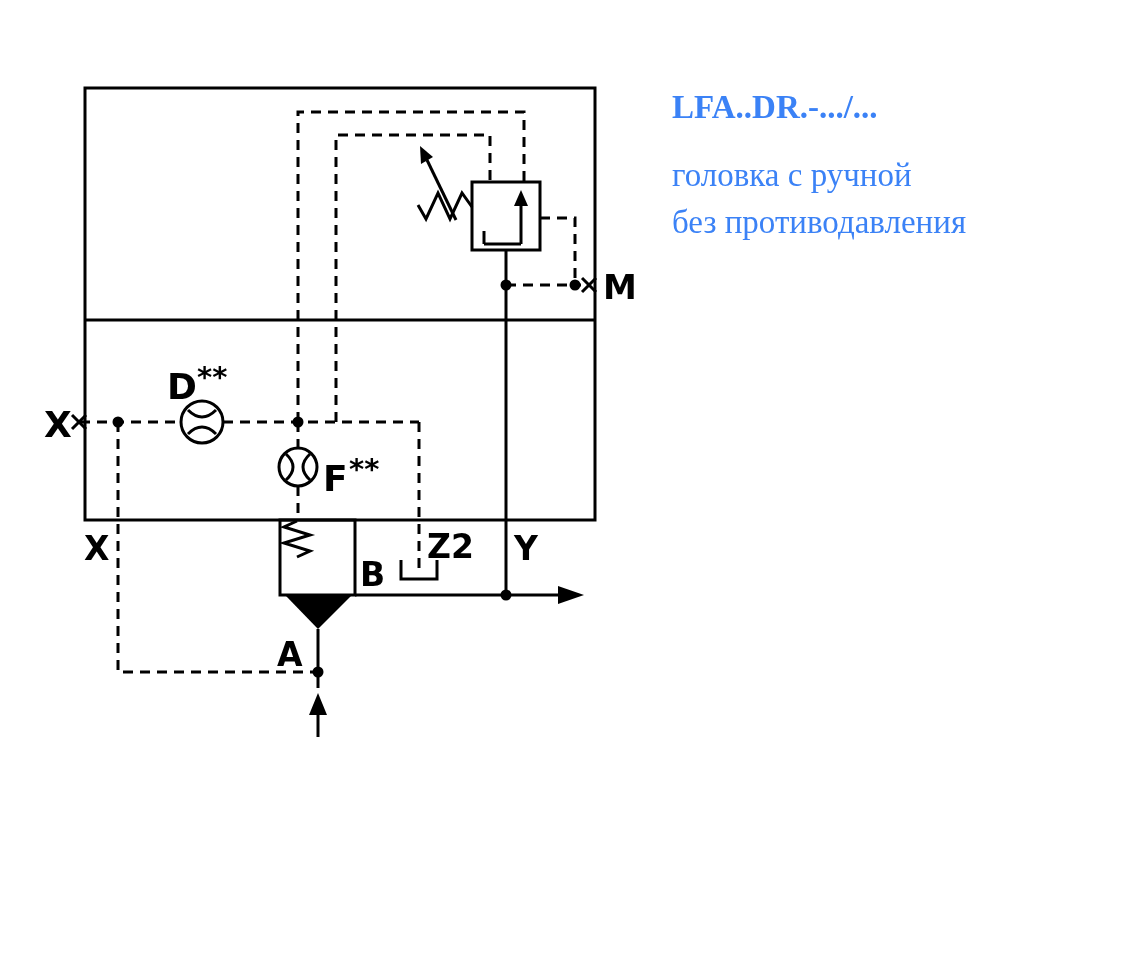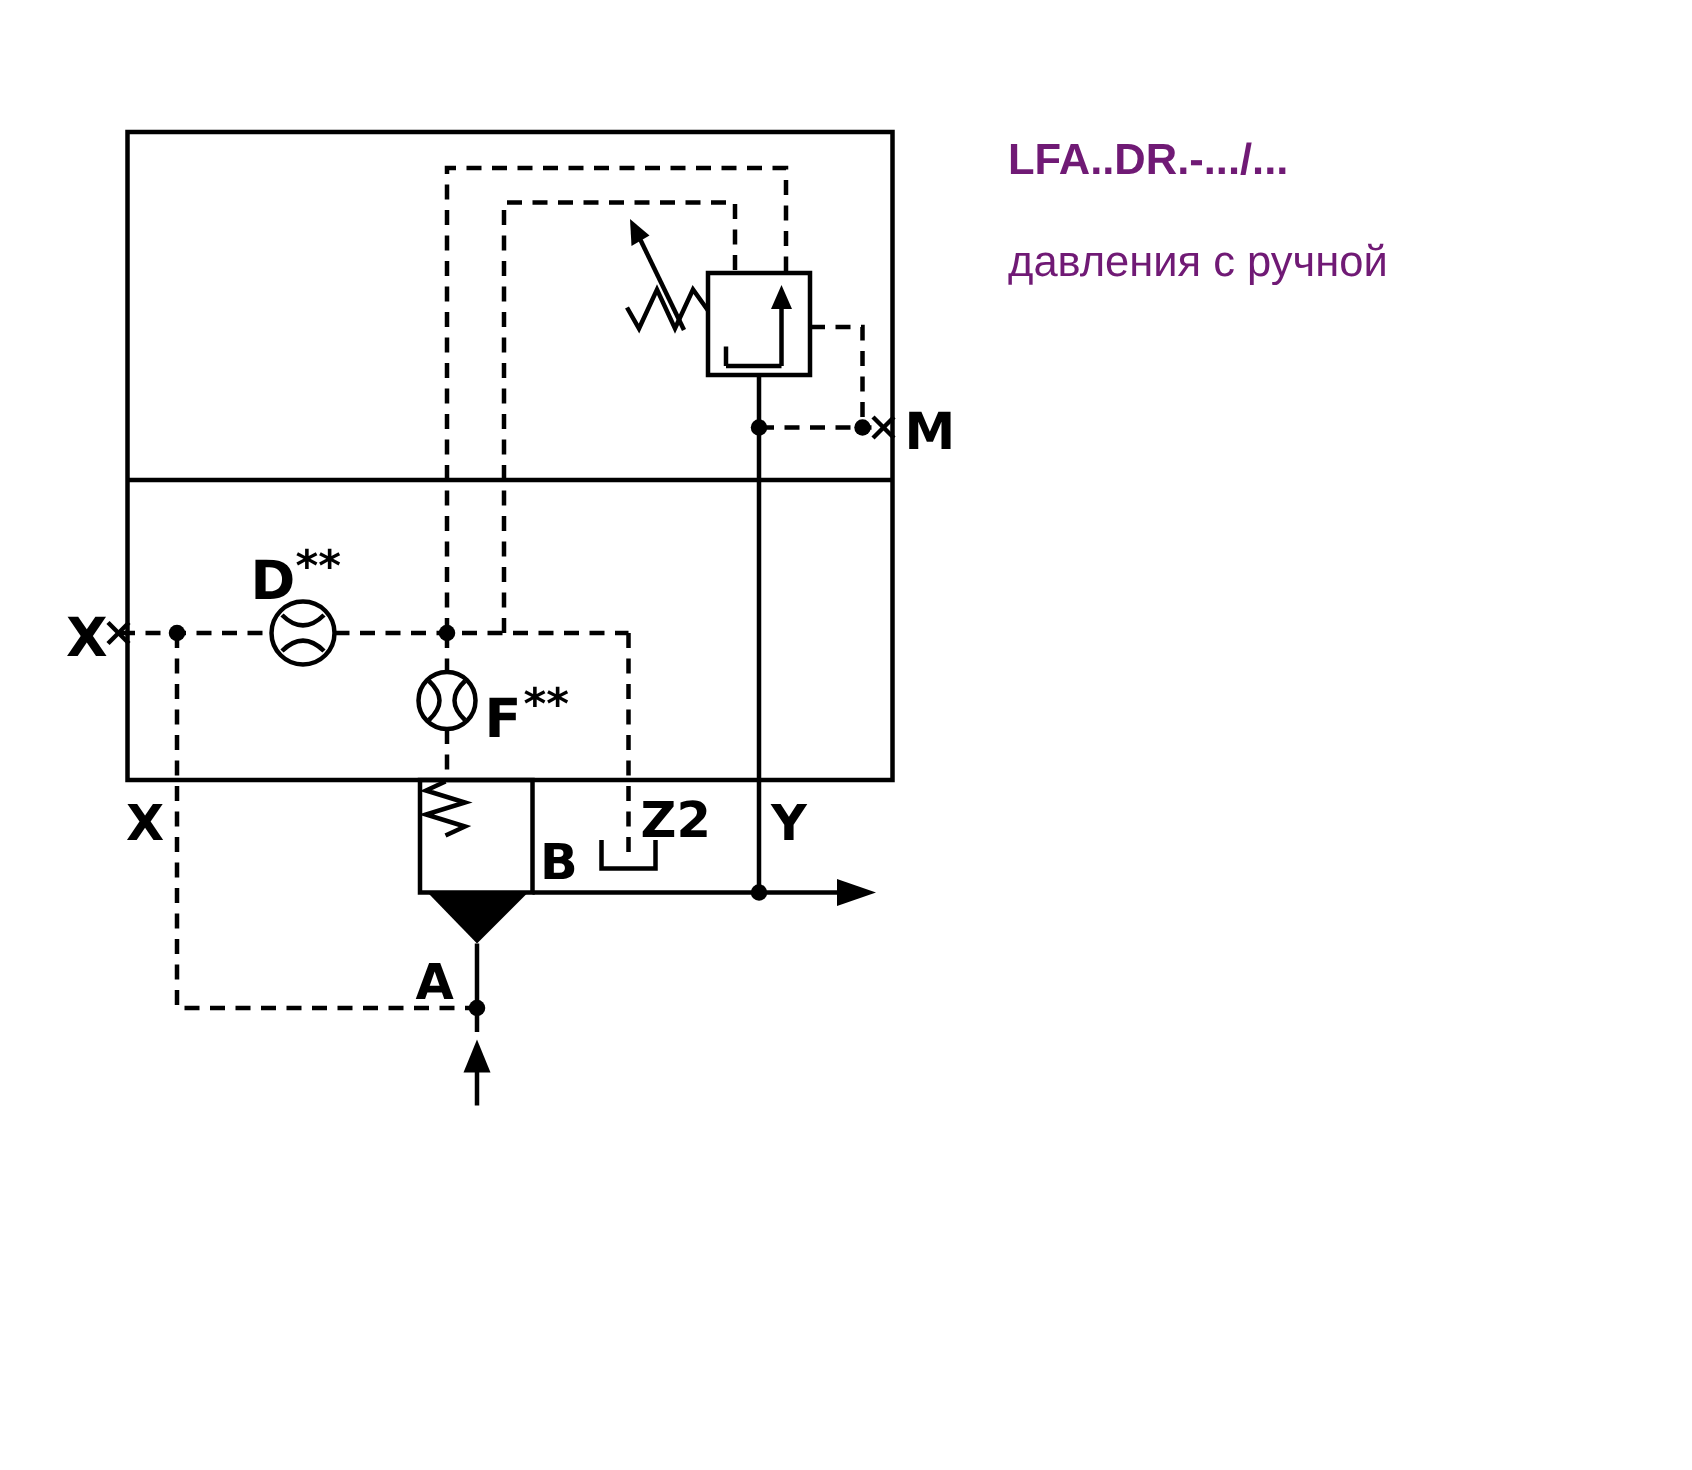"LFA..DR.-.../..." .info-panel { color: #701a75 -> #3b82f6; font-family: Liberation Sans, sans-serif -> Liberation Serif, serif; font-size: 29px -> 33px }
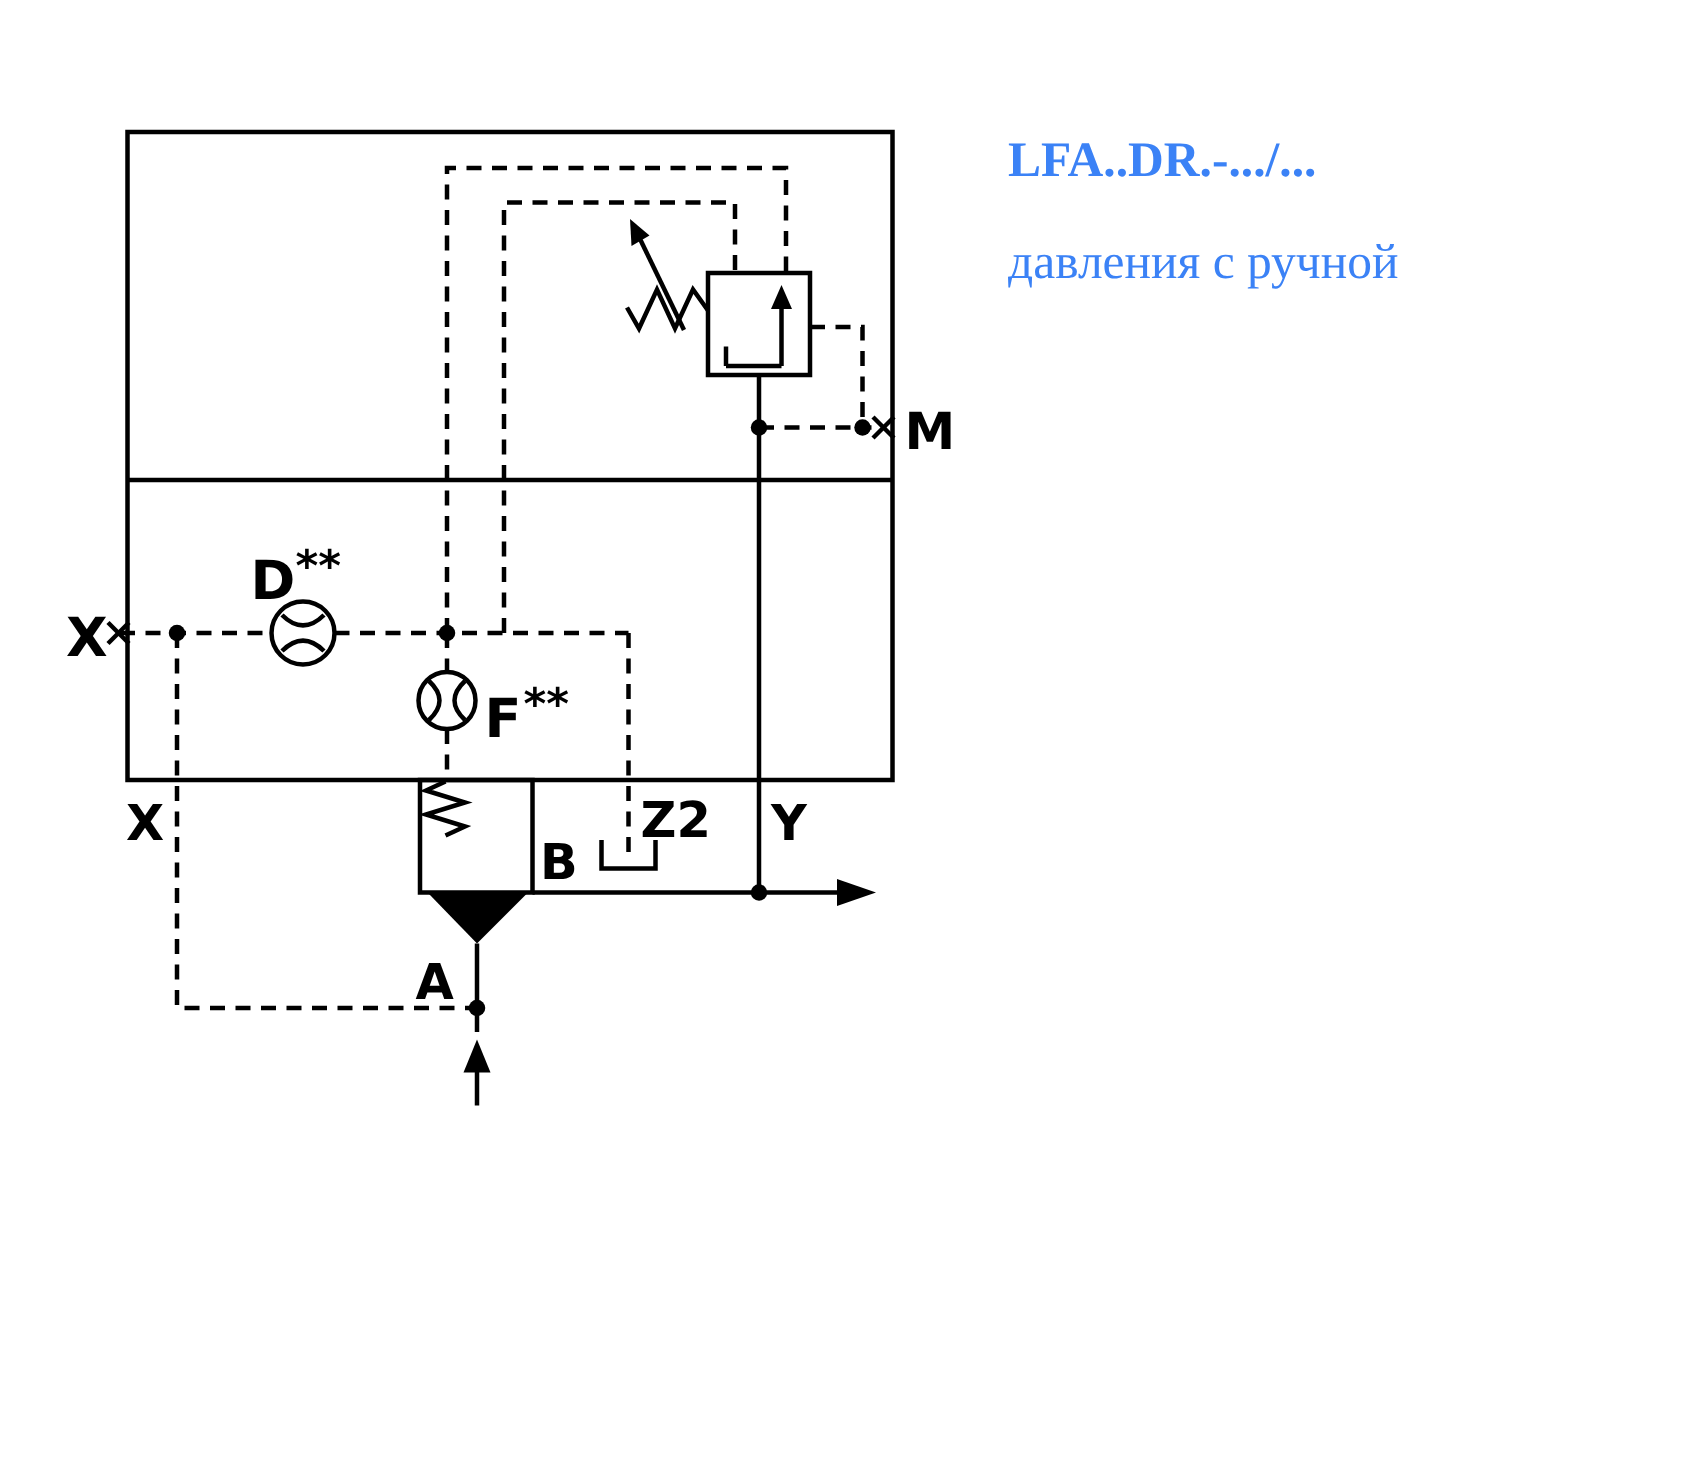"давления с ручной" div.gap { text: давления -> головка }
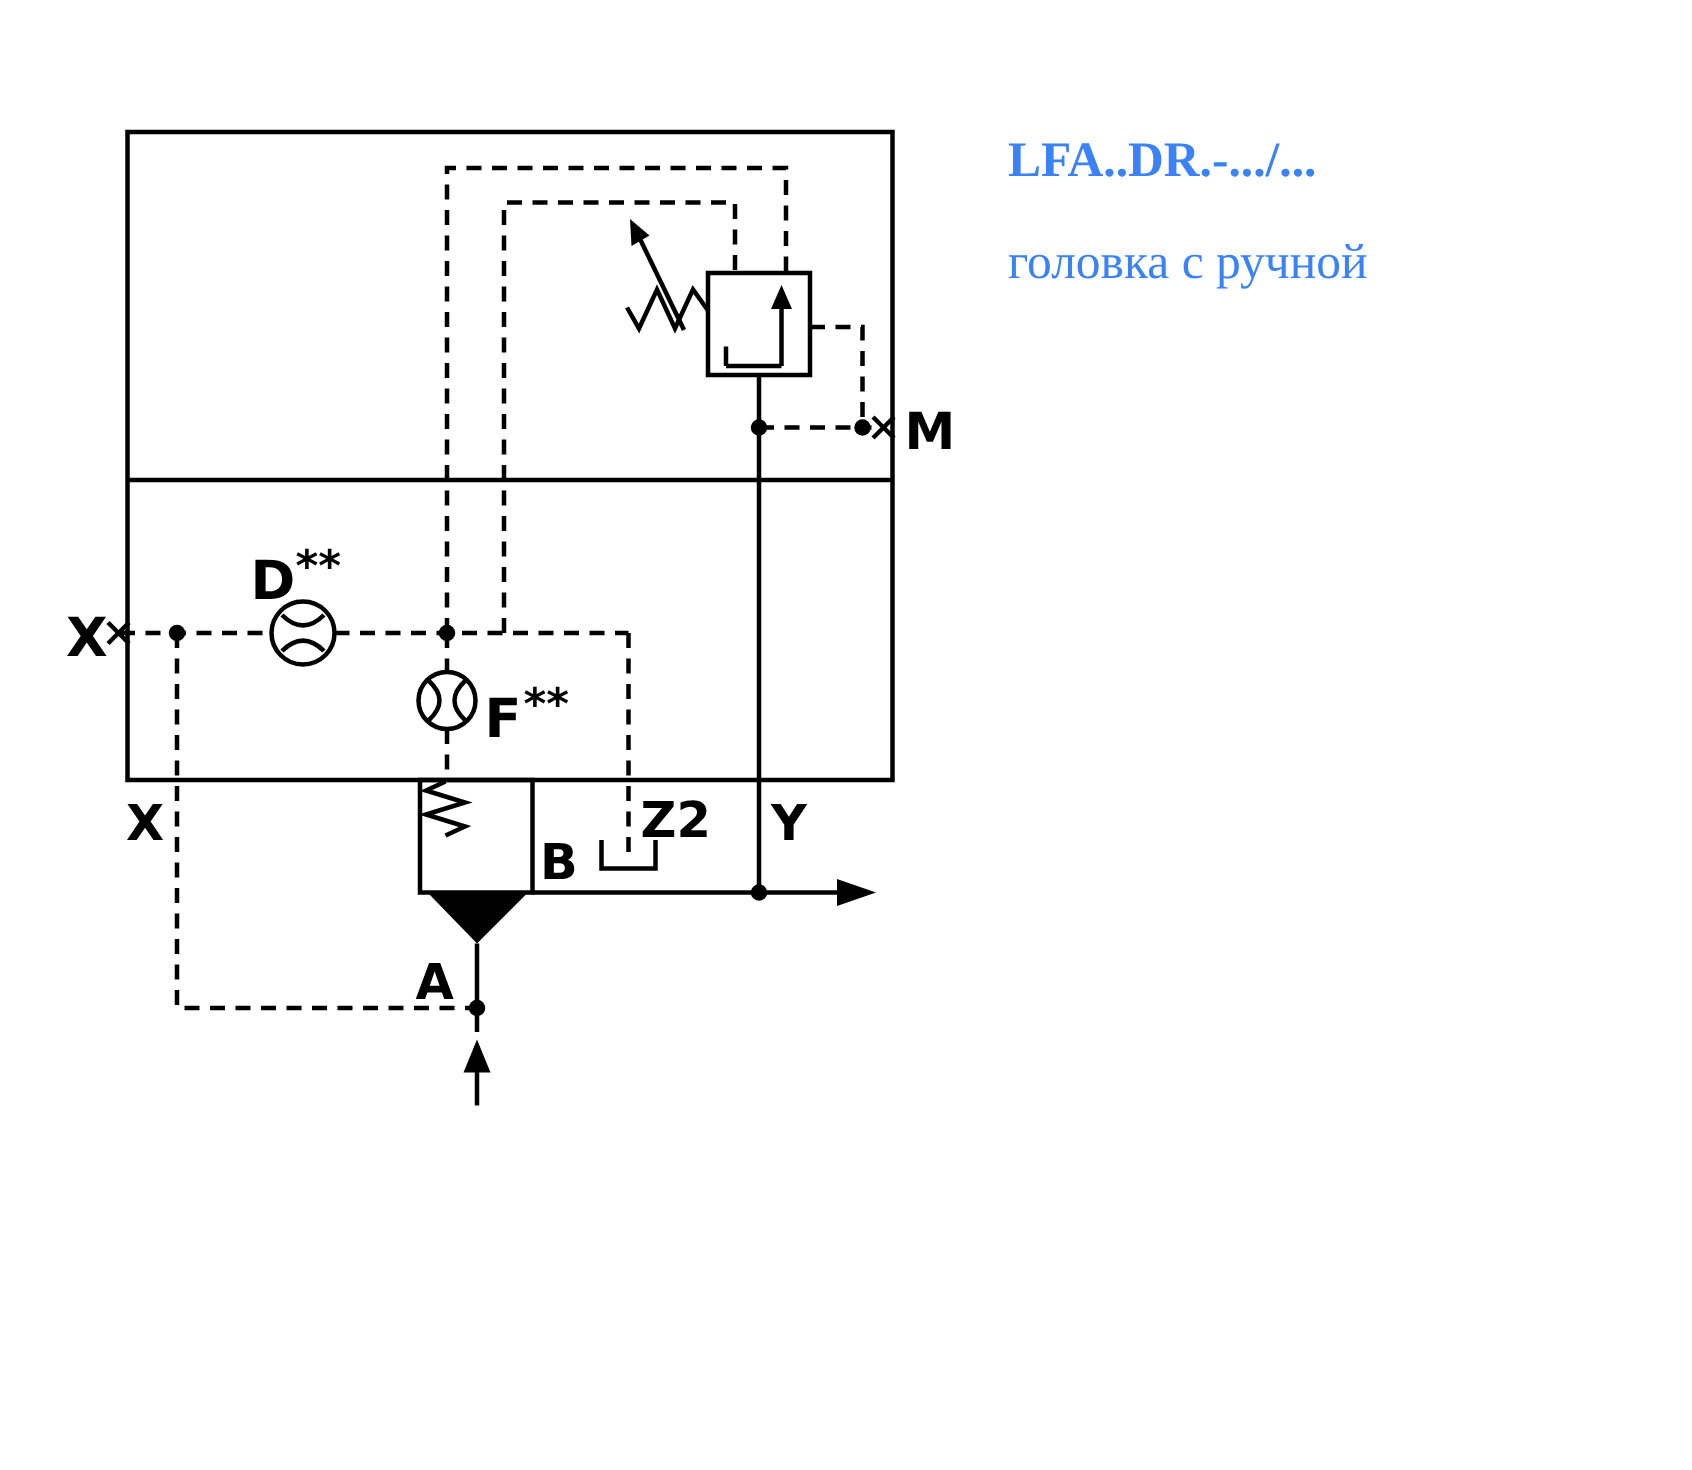"без противодавления" div { html: none -> <div>без противодавления</div> }
